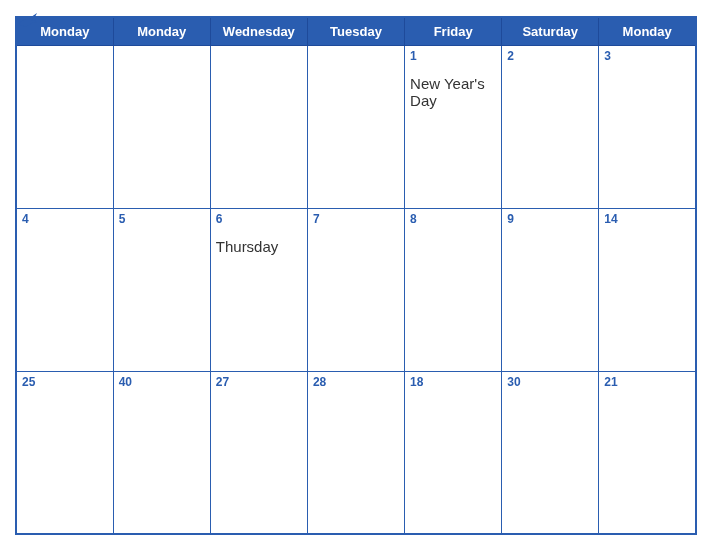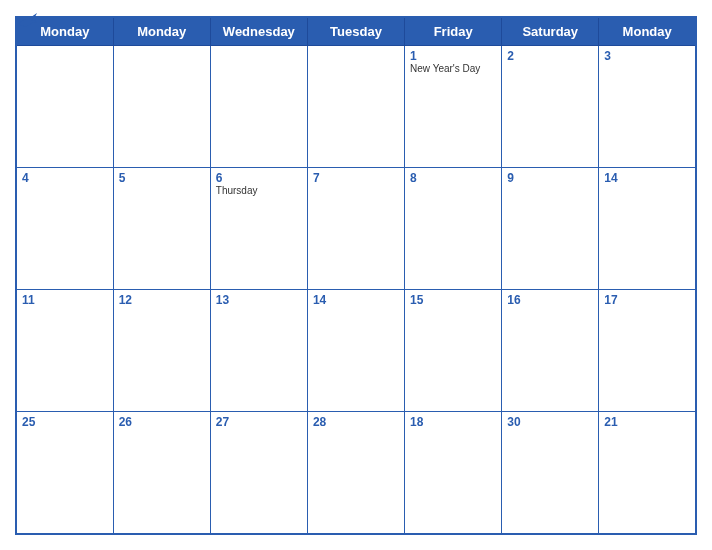"New Year's Day" .holiday-name { font-size: 10px -> 15px; margin-top: 0 -> 12px }
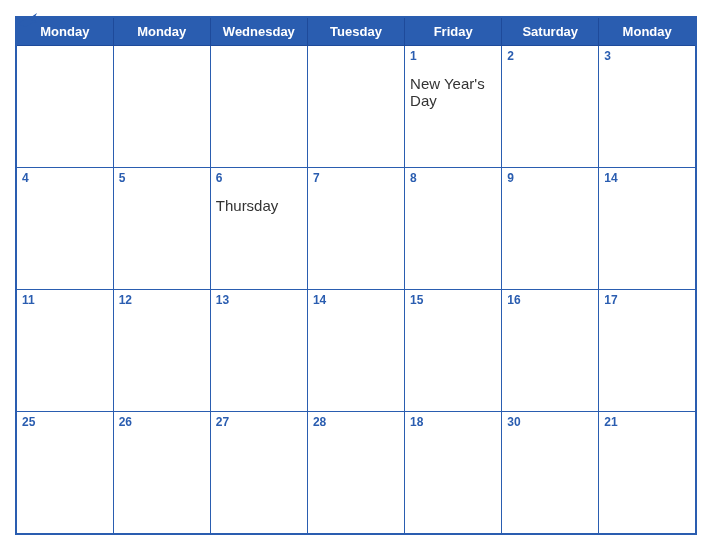"11" tr { html: <tr> <td> <span>11</span> </td> <td> <span>12</span> </td> <td> <span>13</span> </td> <td> <span>14</span> </td> <td> <span>15</span> </td> <td> <span>16</span> </td> <td> <span>17</span> </td> </tr> -> none }
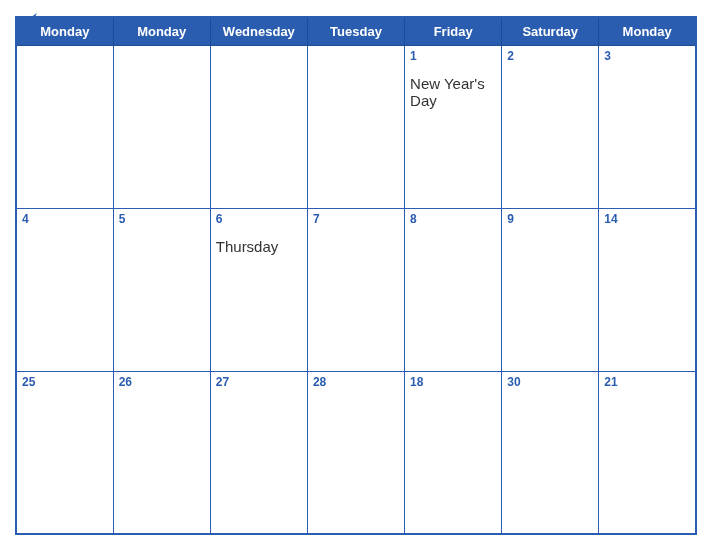"26" span.day-number { text: 26 -> 40 }
